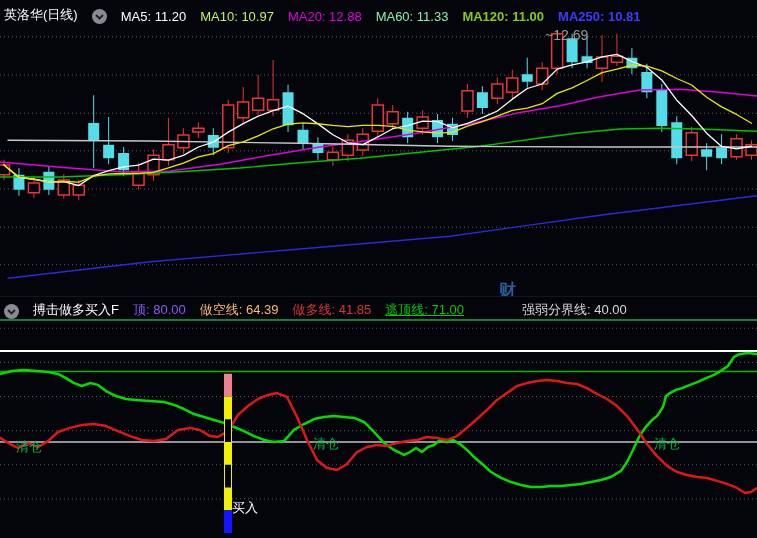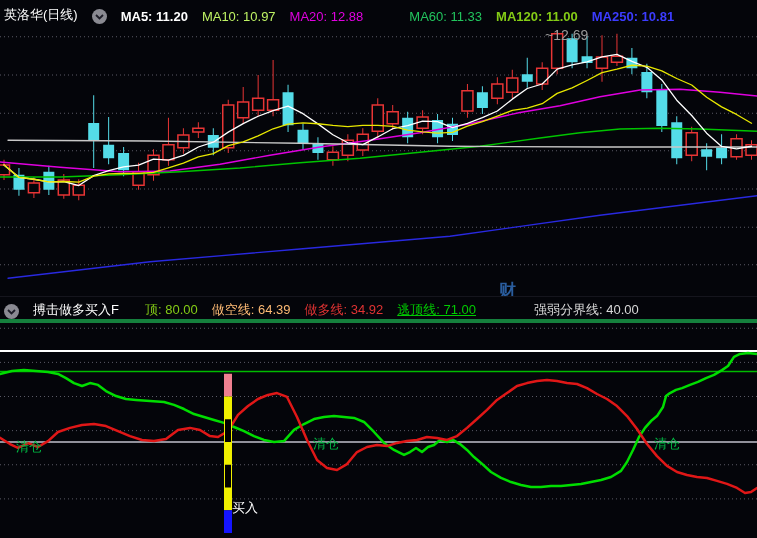"MA5: 11.20" span { font-weight: bold -> none }
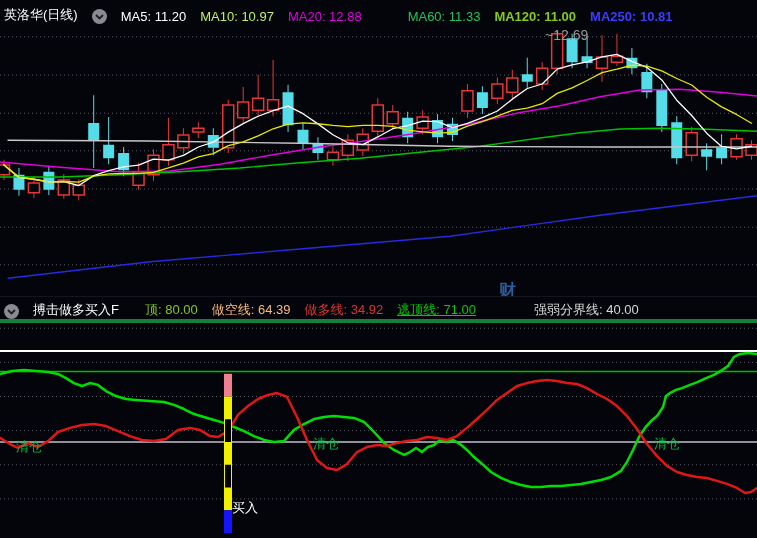"MA60: 11.33" span { color: #22c55e -> #86efac; margin-left: 32px -> none }
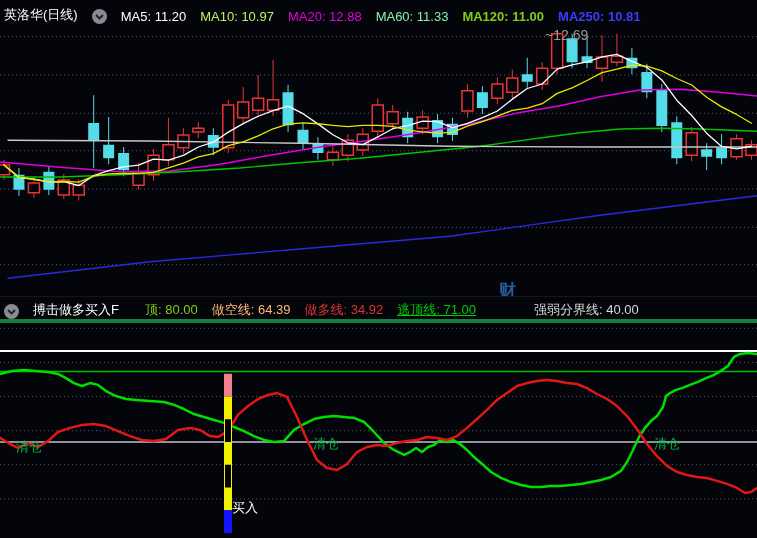"搏击做多买入F" #hdr-ind { border-bottom: 4px solid #15803d -> 2px solid #15803d }
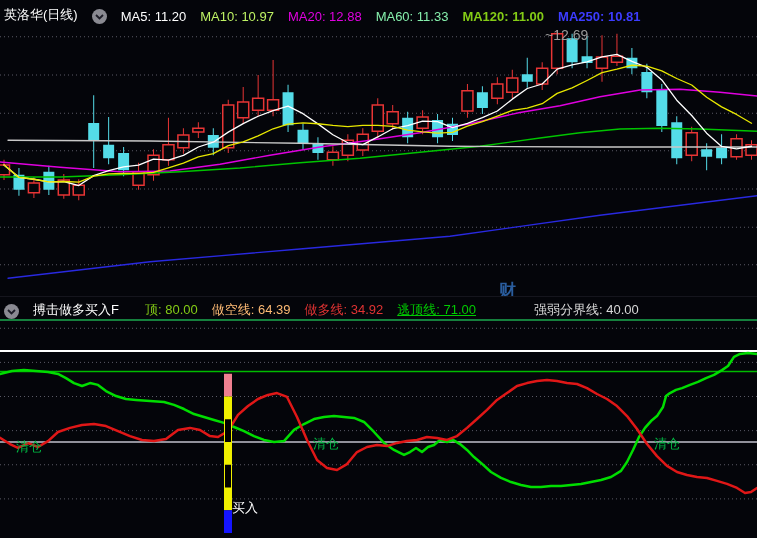"顶: 80.00" span { color: #84cc16 -> #8b5cf6; margin-left: 12px -> none }
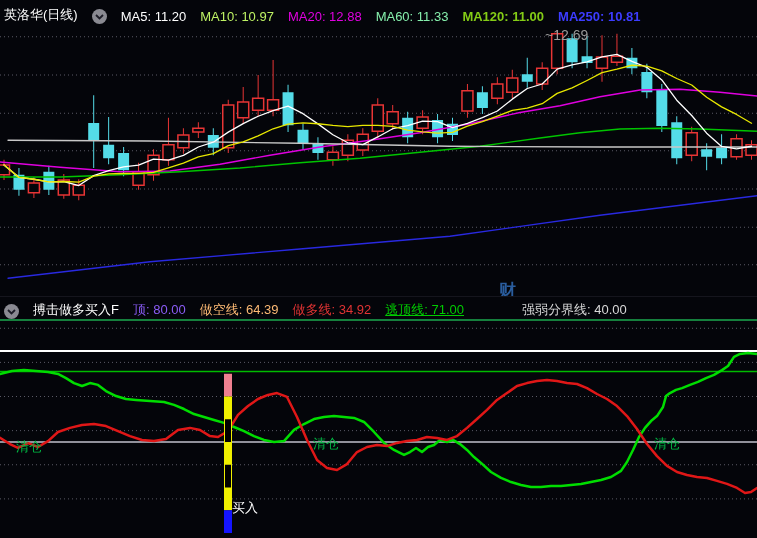"做多线: 34.92" span { text: 34.92 -> 41.85 }
